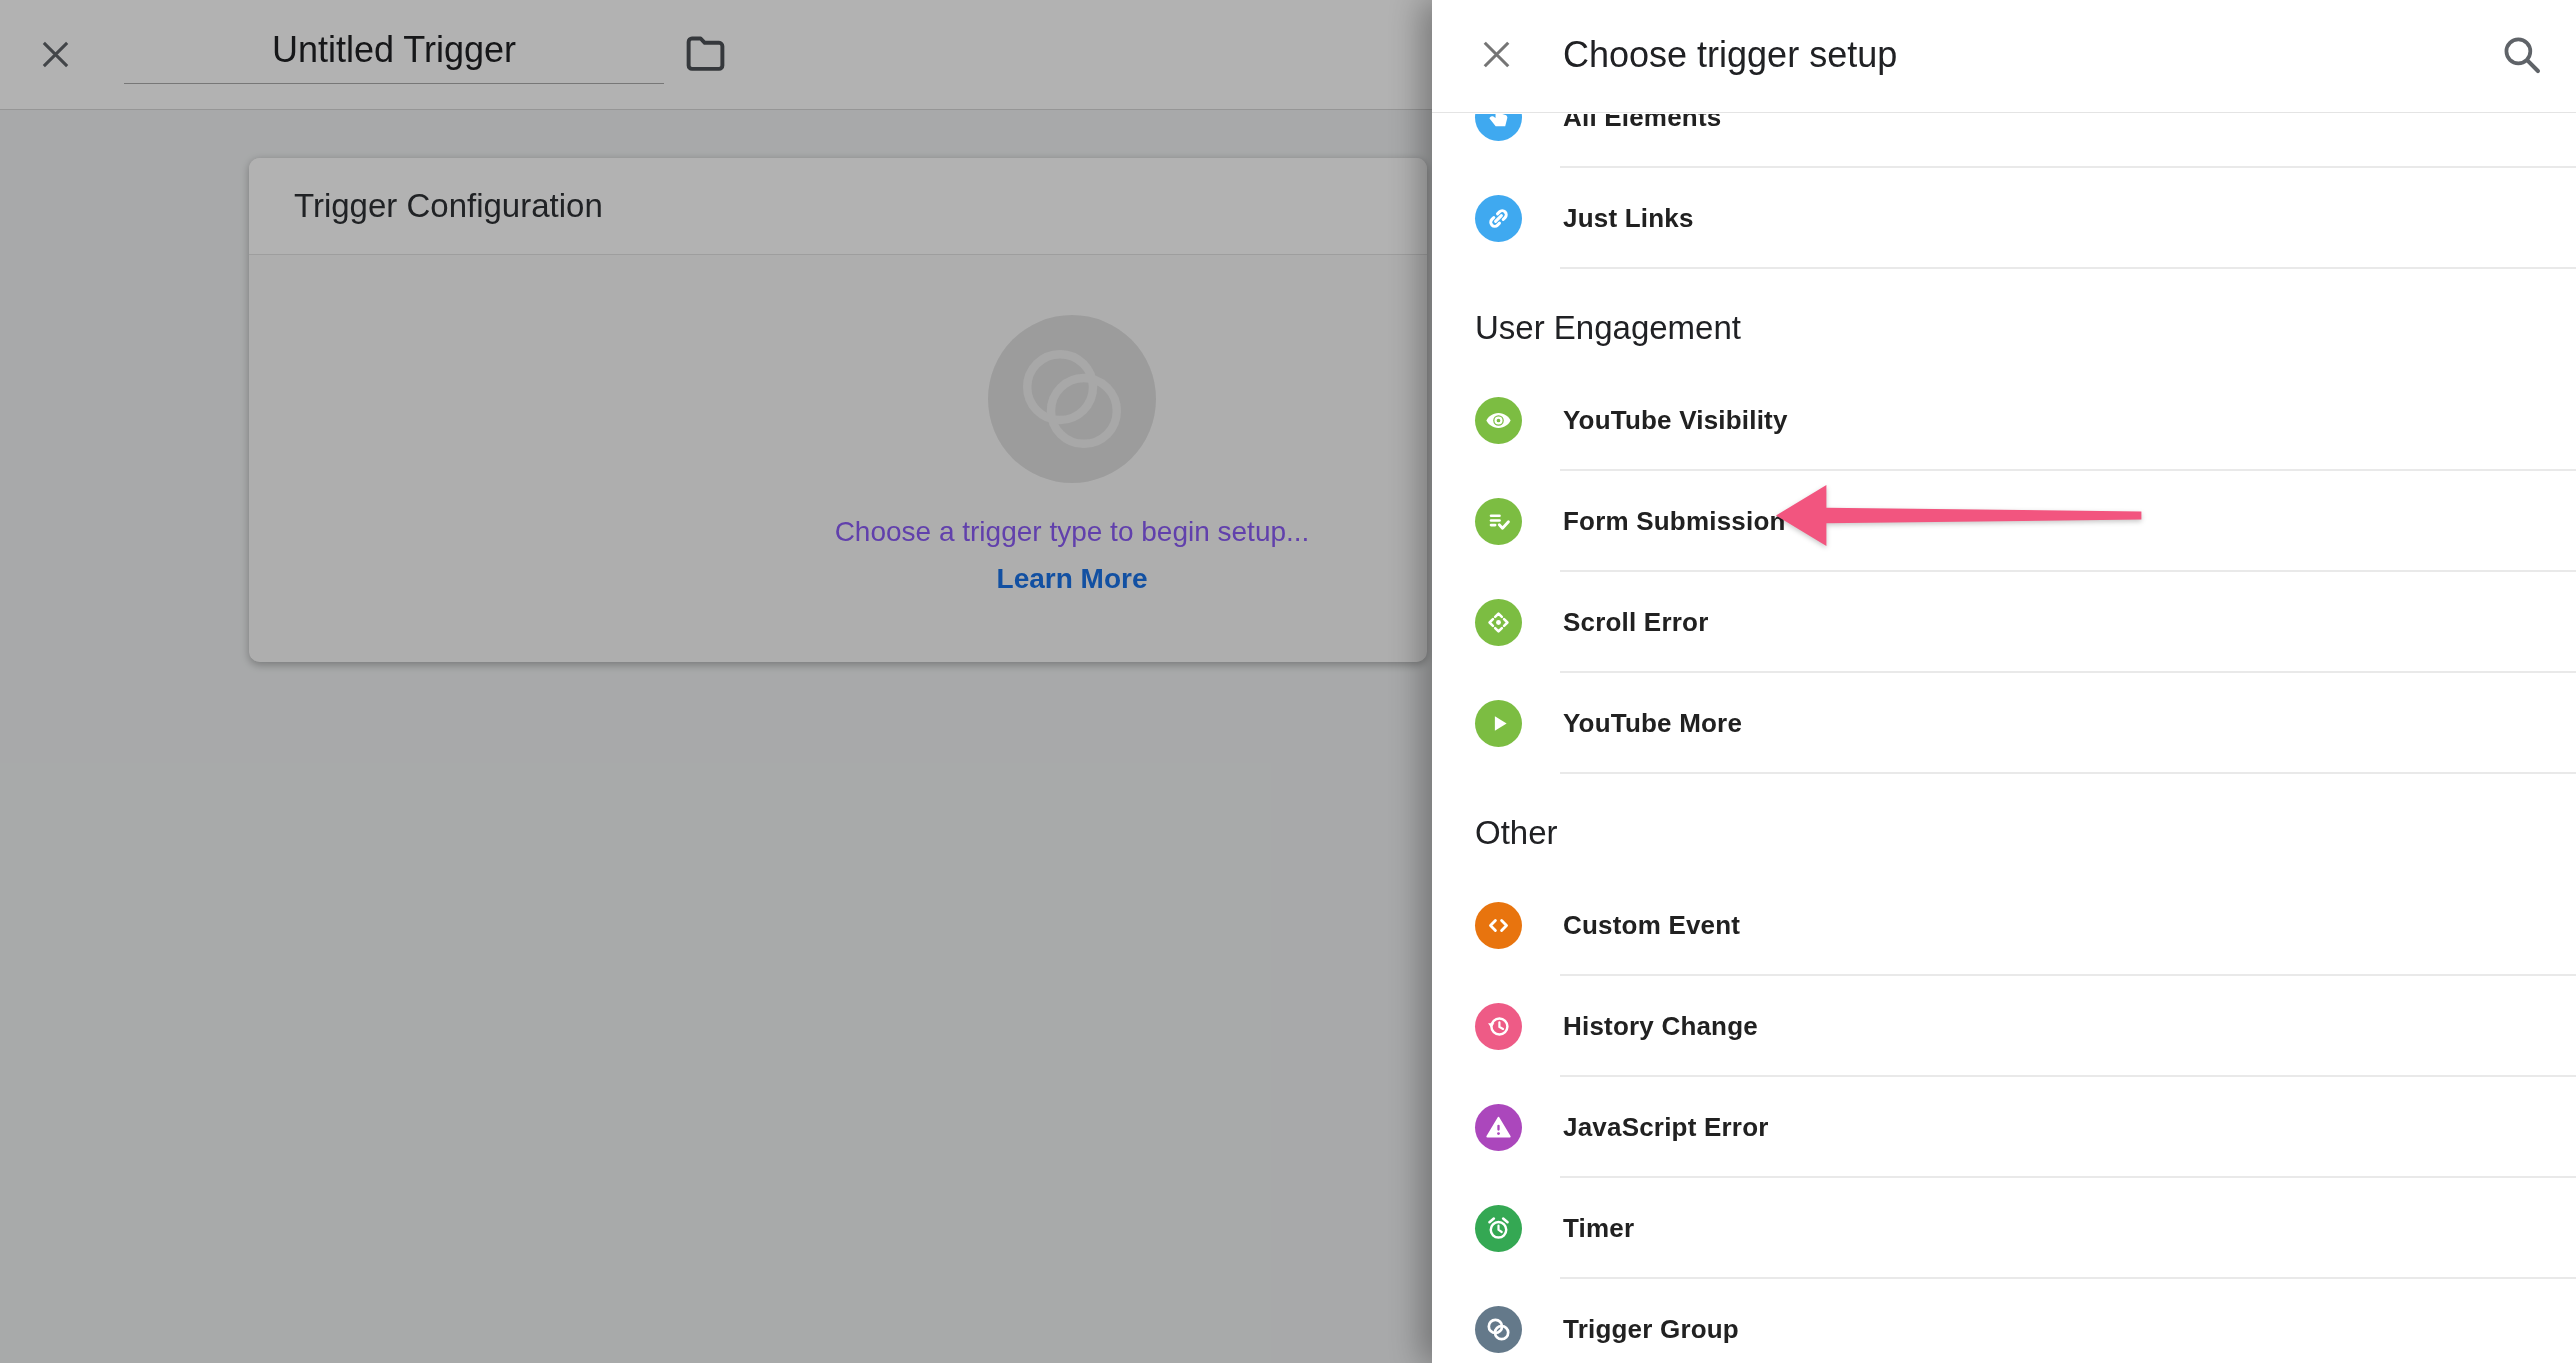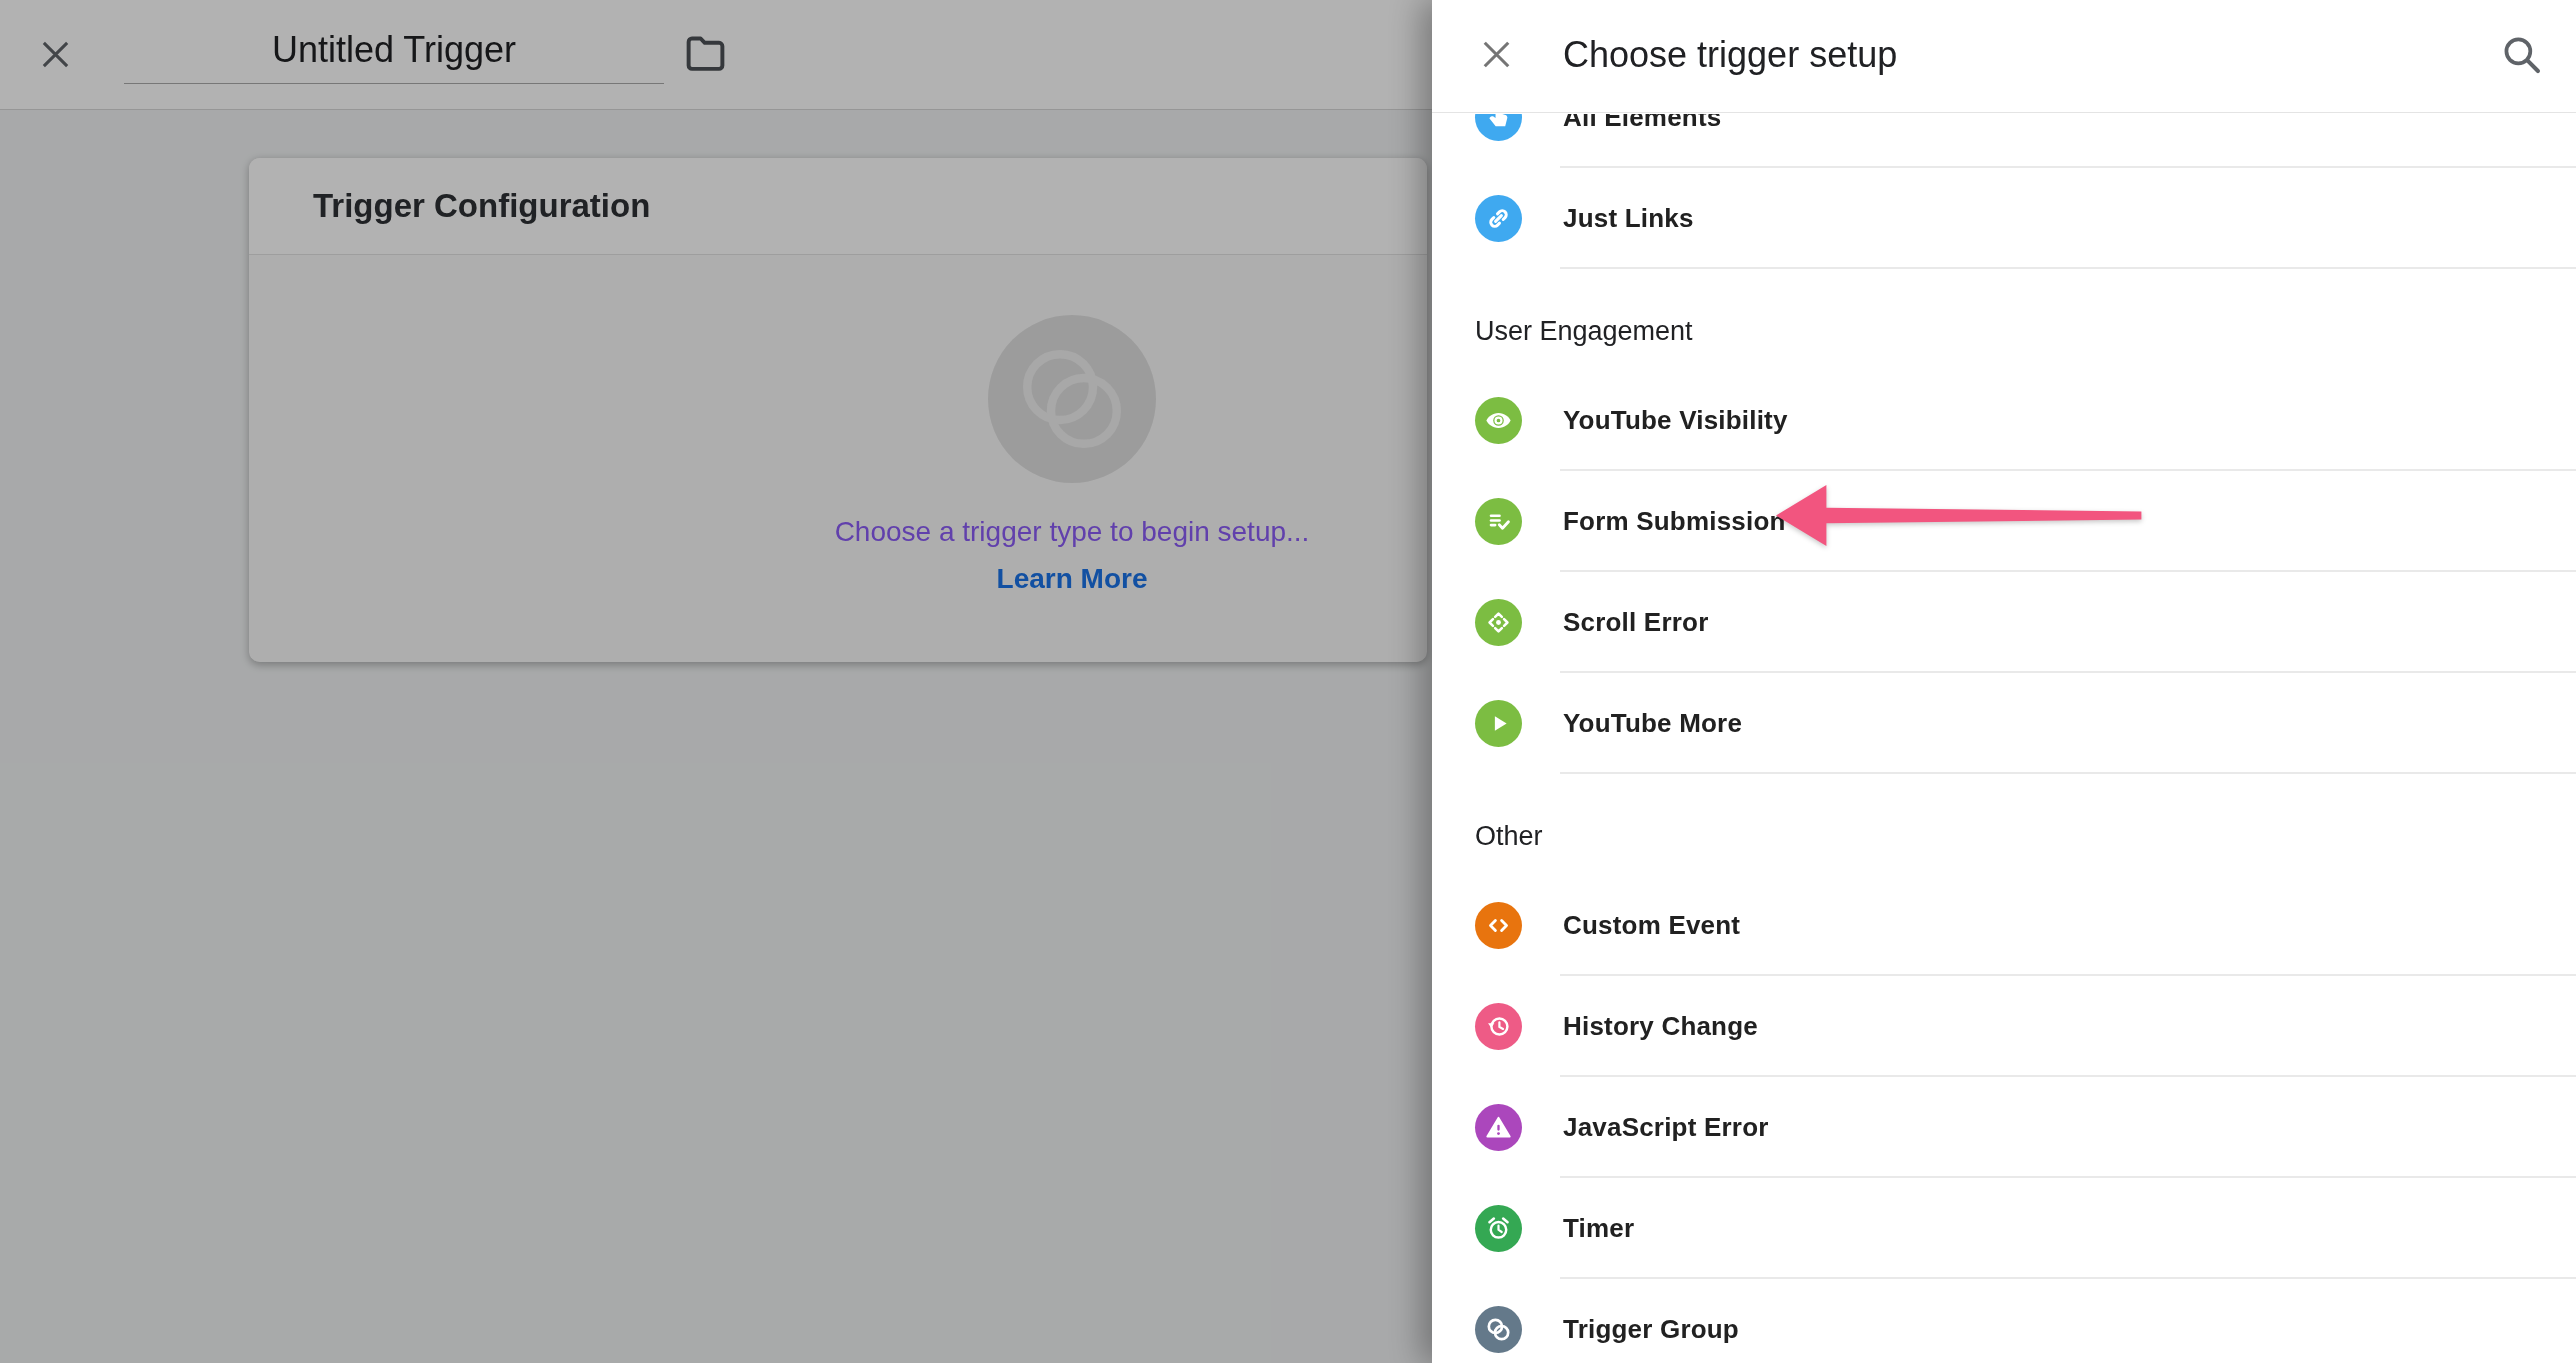"Trigger Configuration" .card-header { font-weight: bold -> none; padding-left: 64px -> 45px }
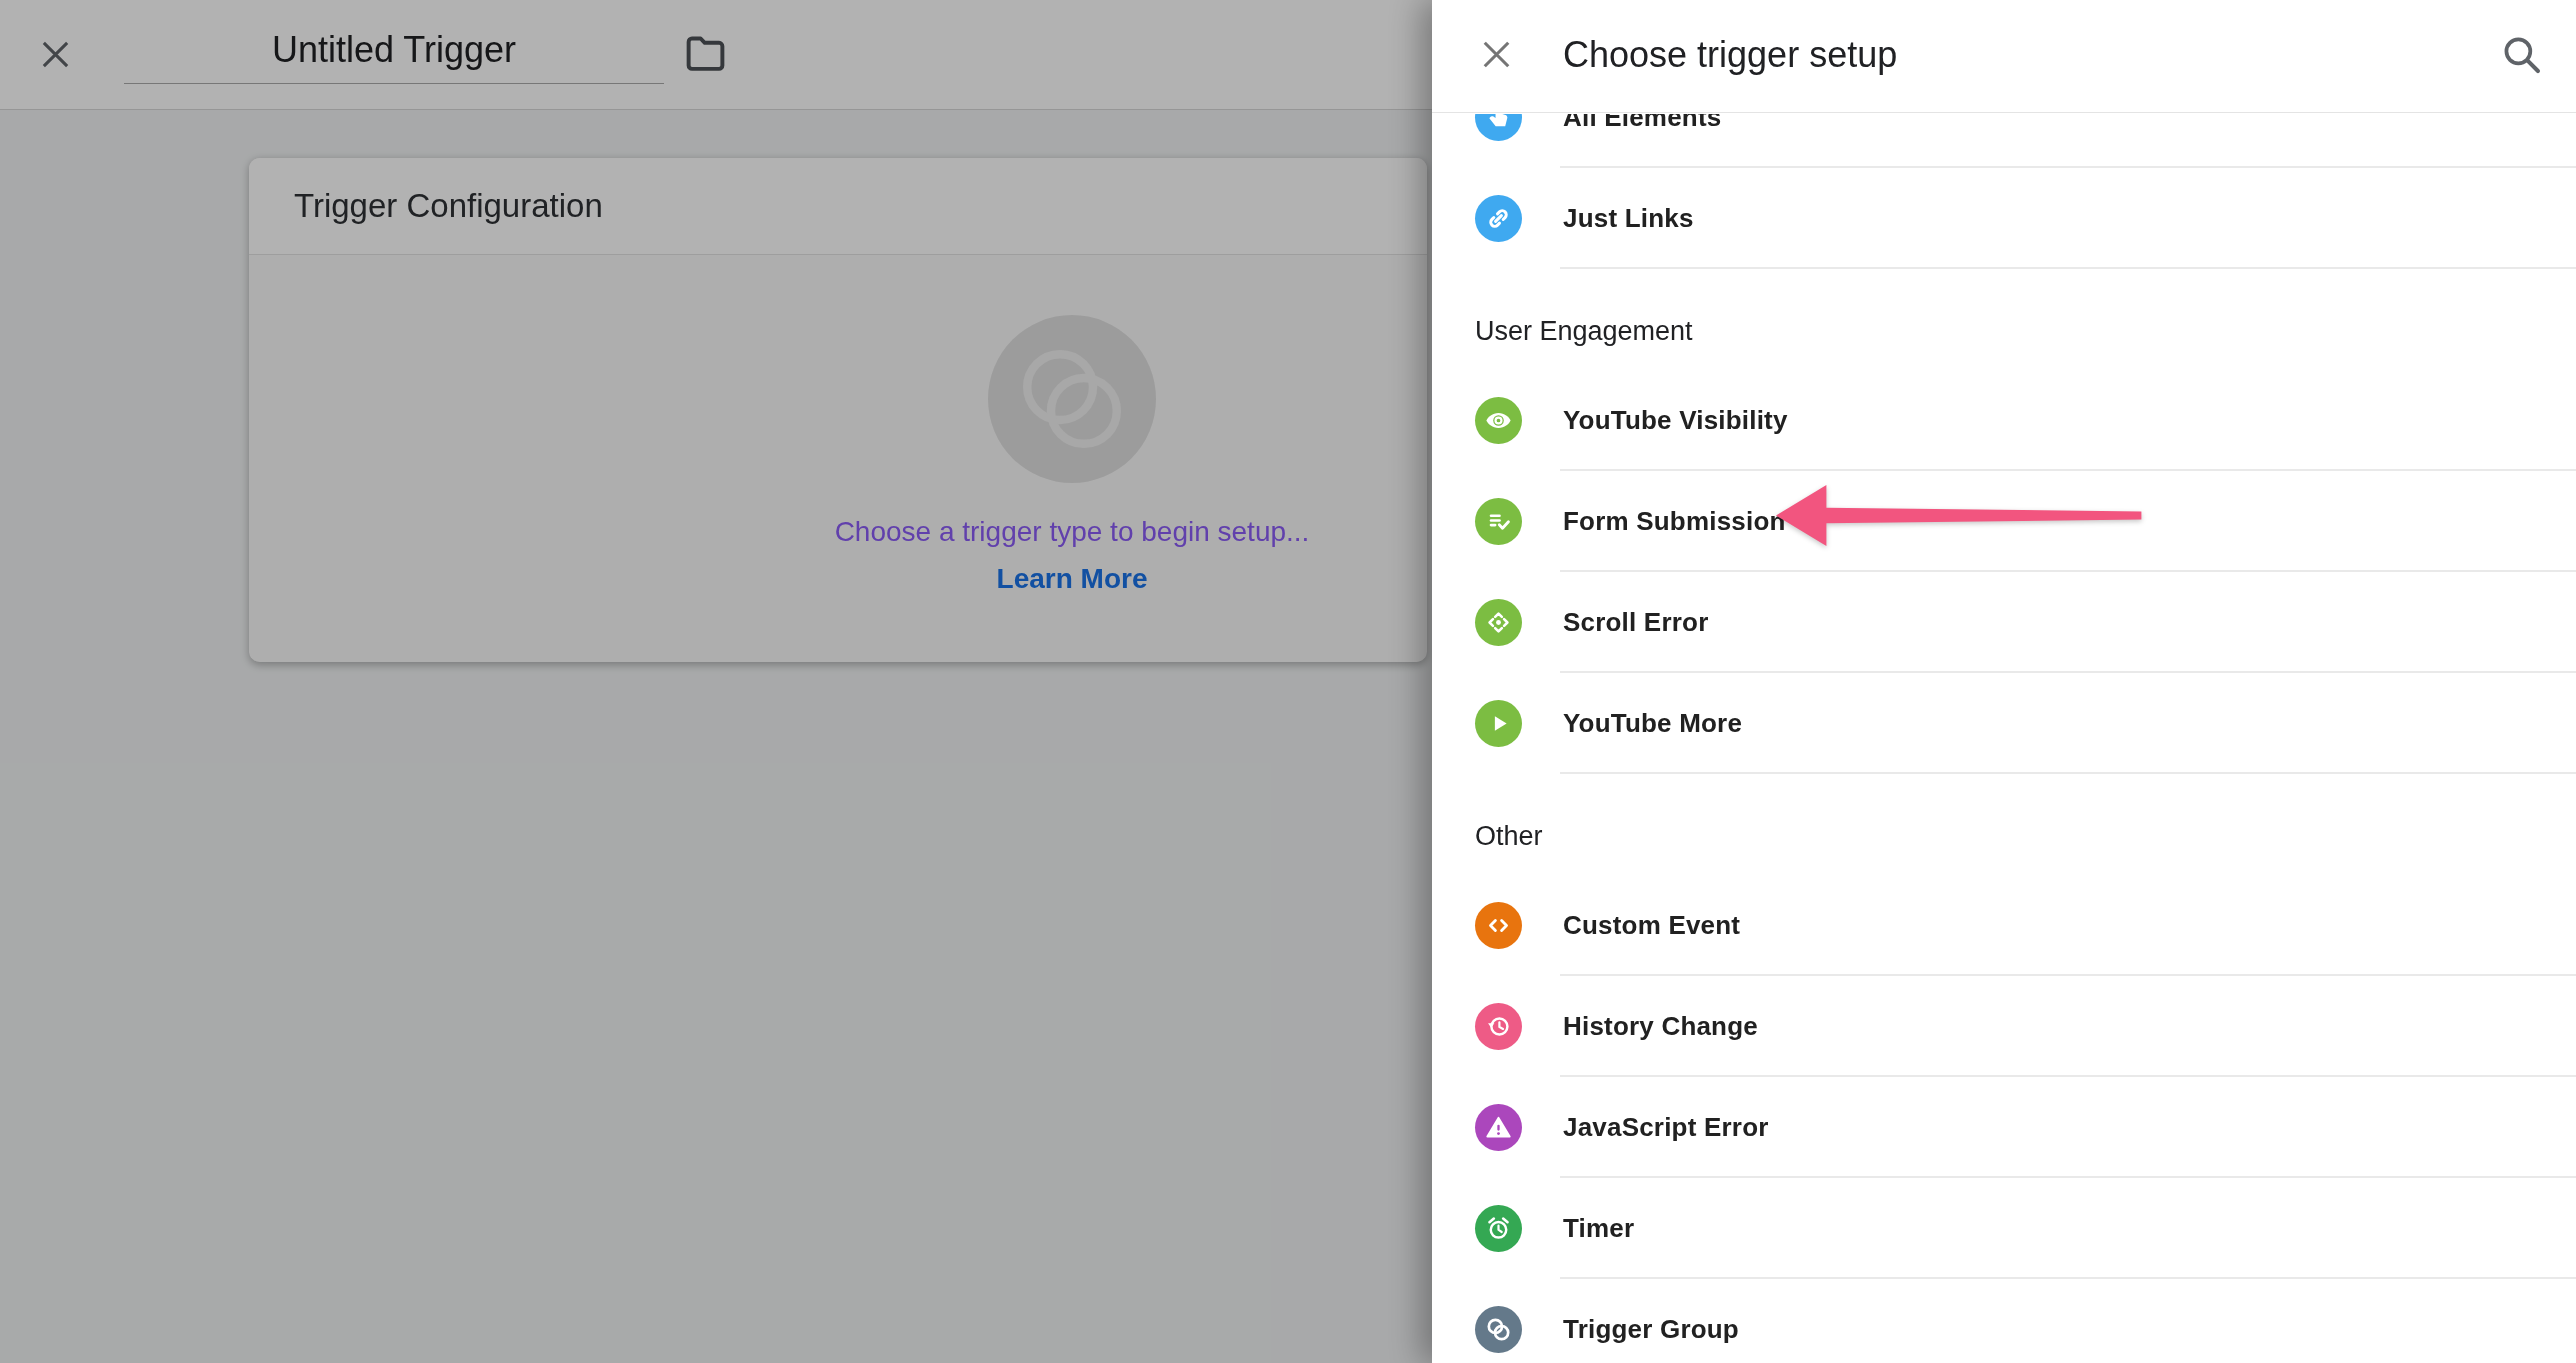"User Engagement" .section-head { font-size: 27px -> 33px }
